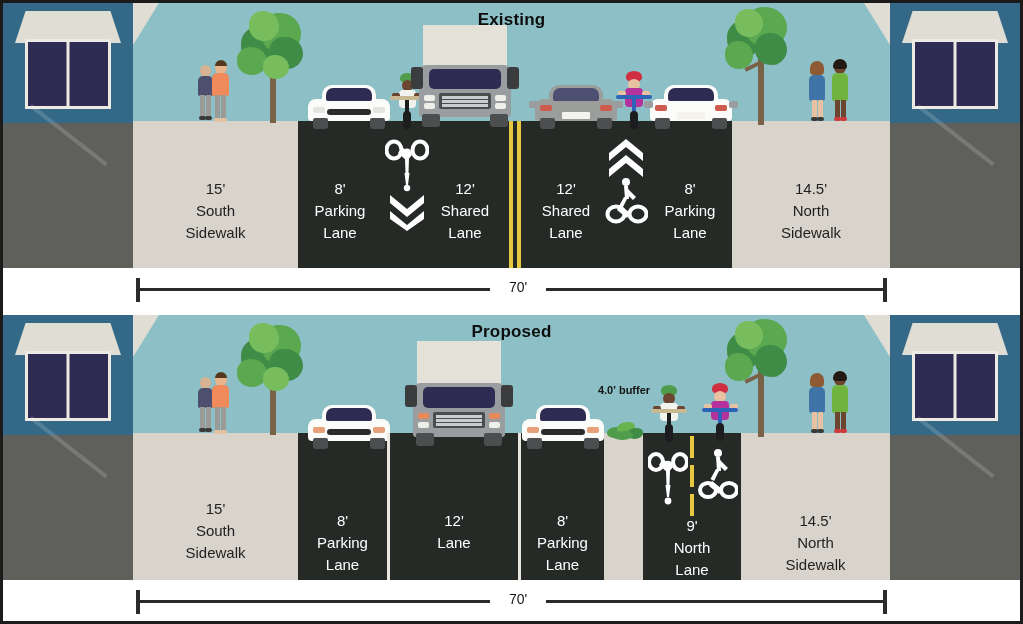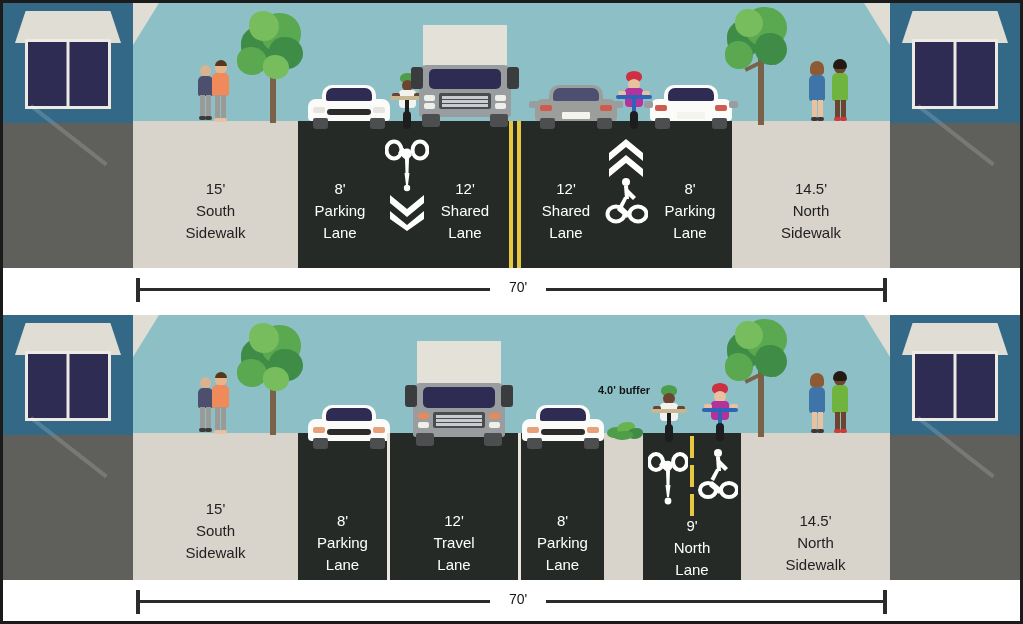"Existing" div.paneltitle { html: none -> <div>Existing</div> }
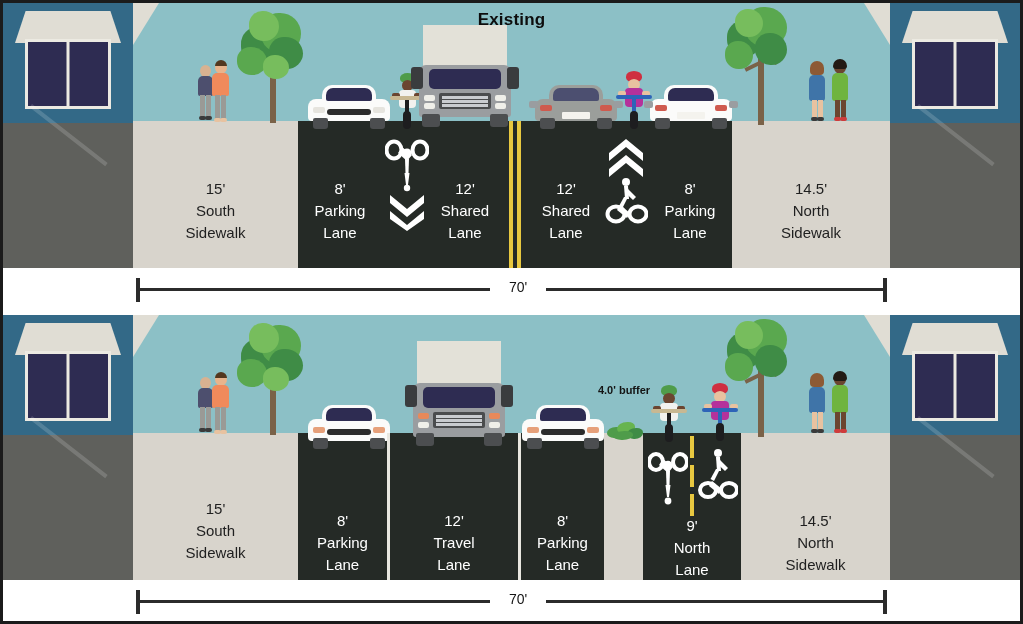"Proposed" div.paneltitle { html: none -> <div>Proposed</div> }
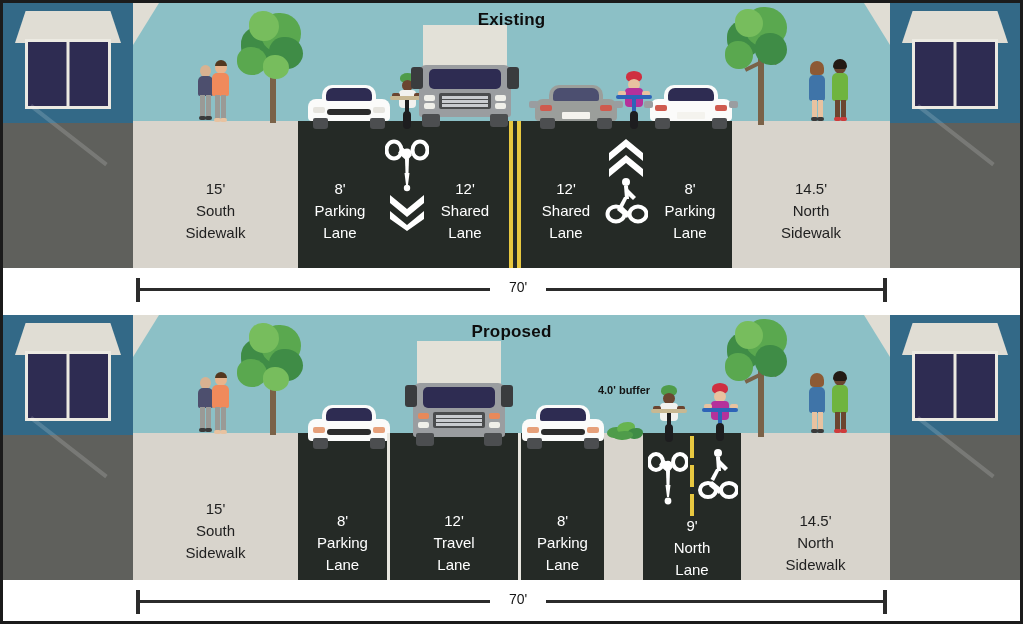"Travel" span.dim { html: <span>Travel</span> -> none }
